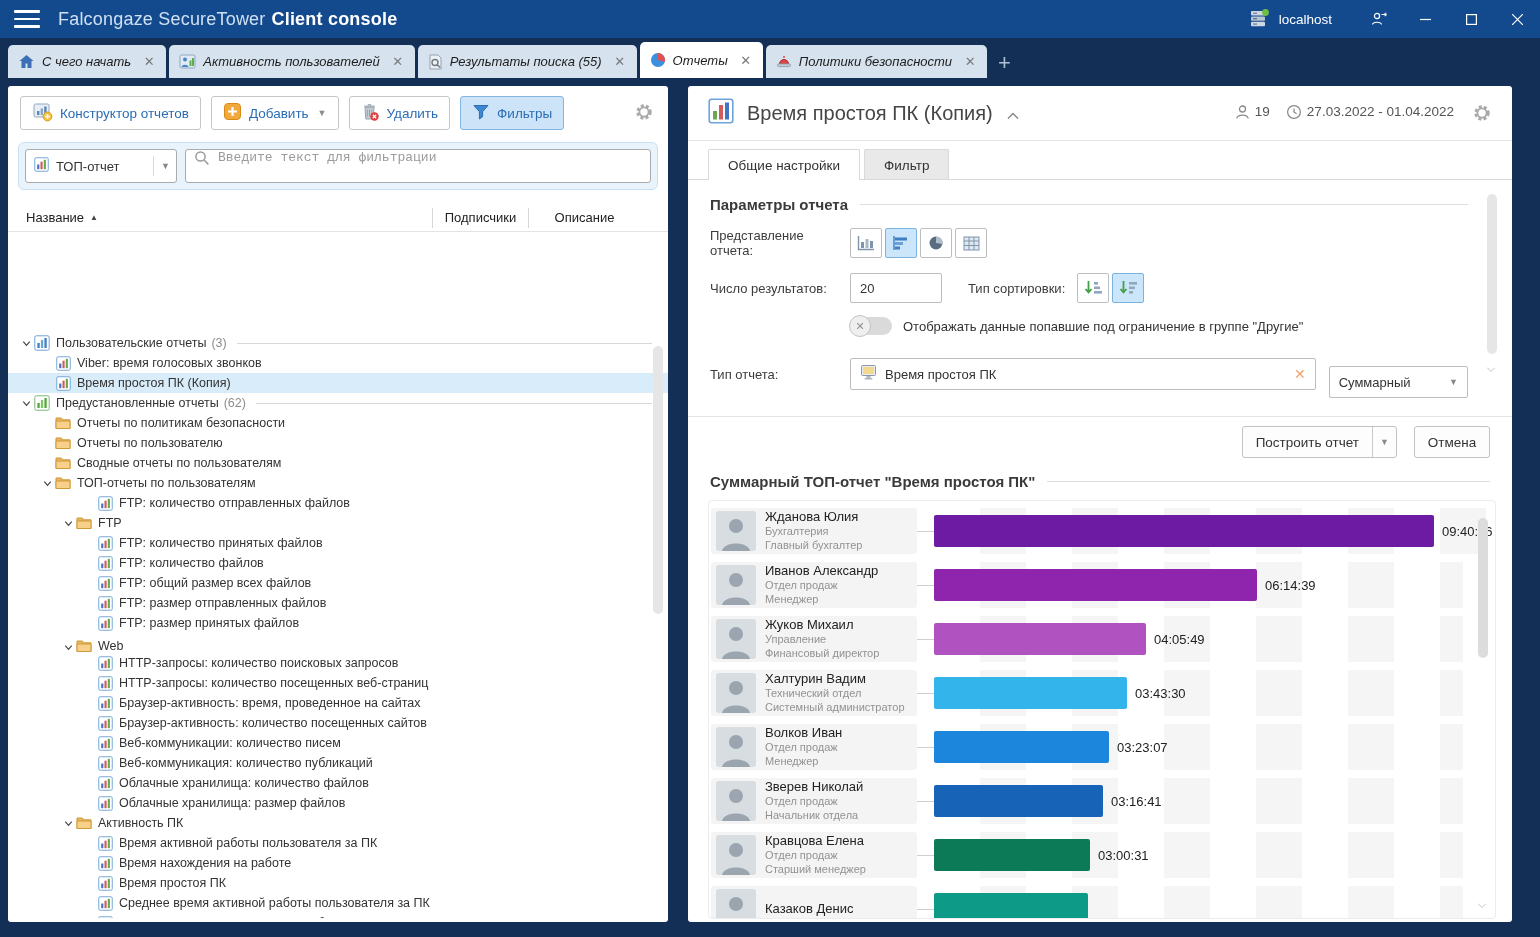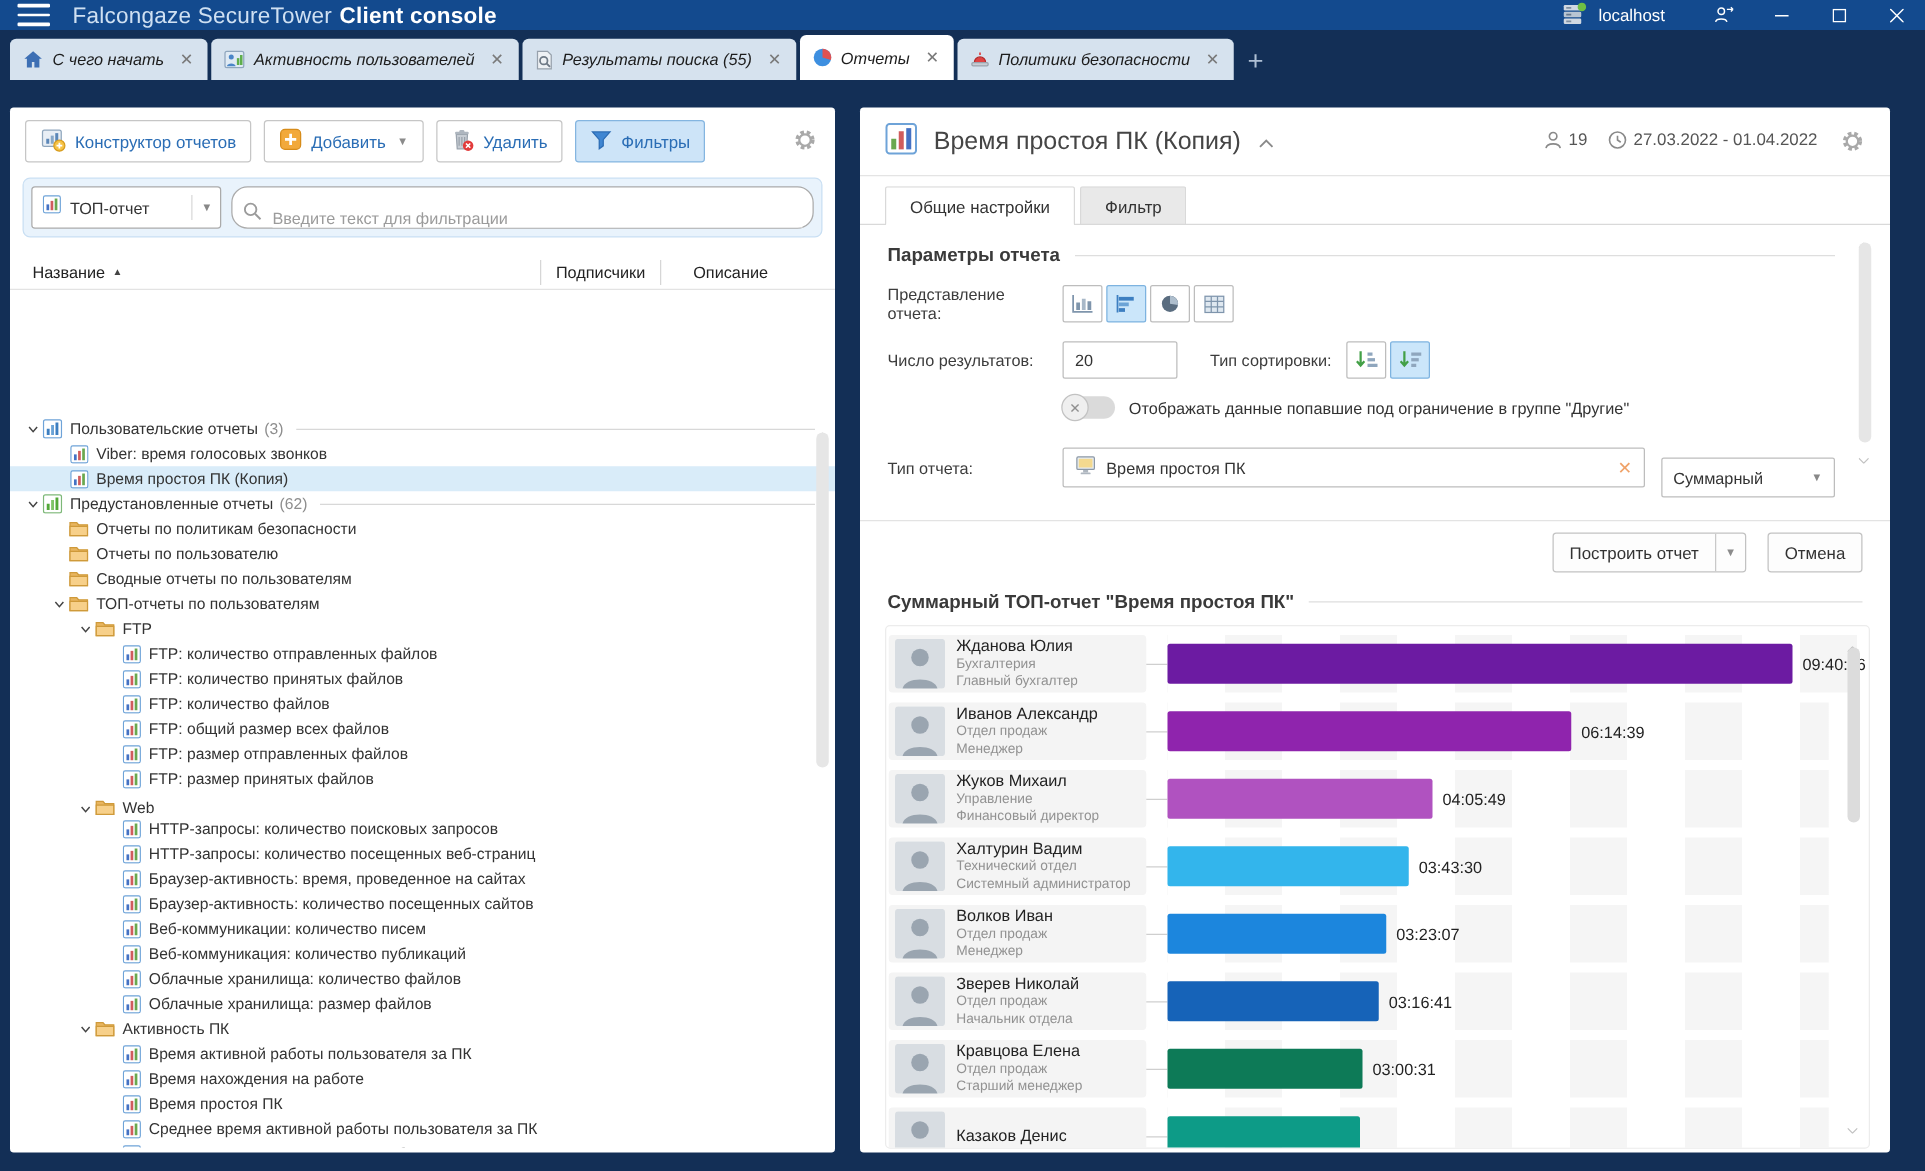"Falcongaze SecureTower Client console" .titlebar { height: 24px -> 38px }
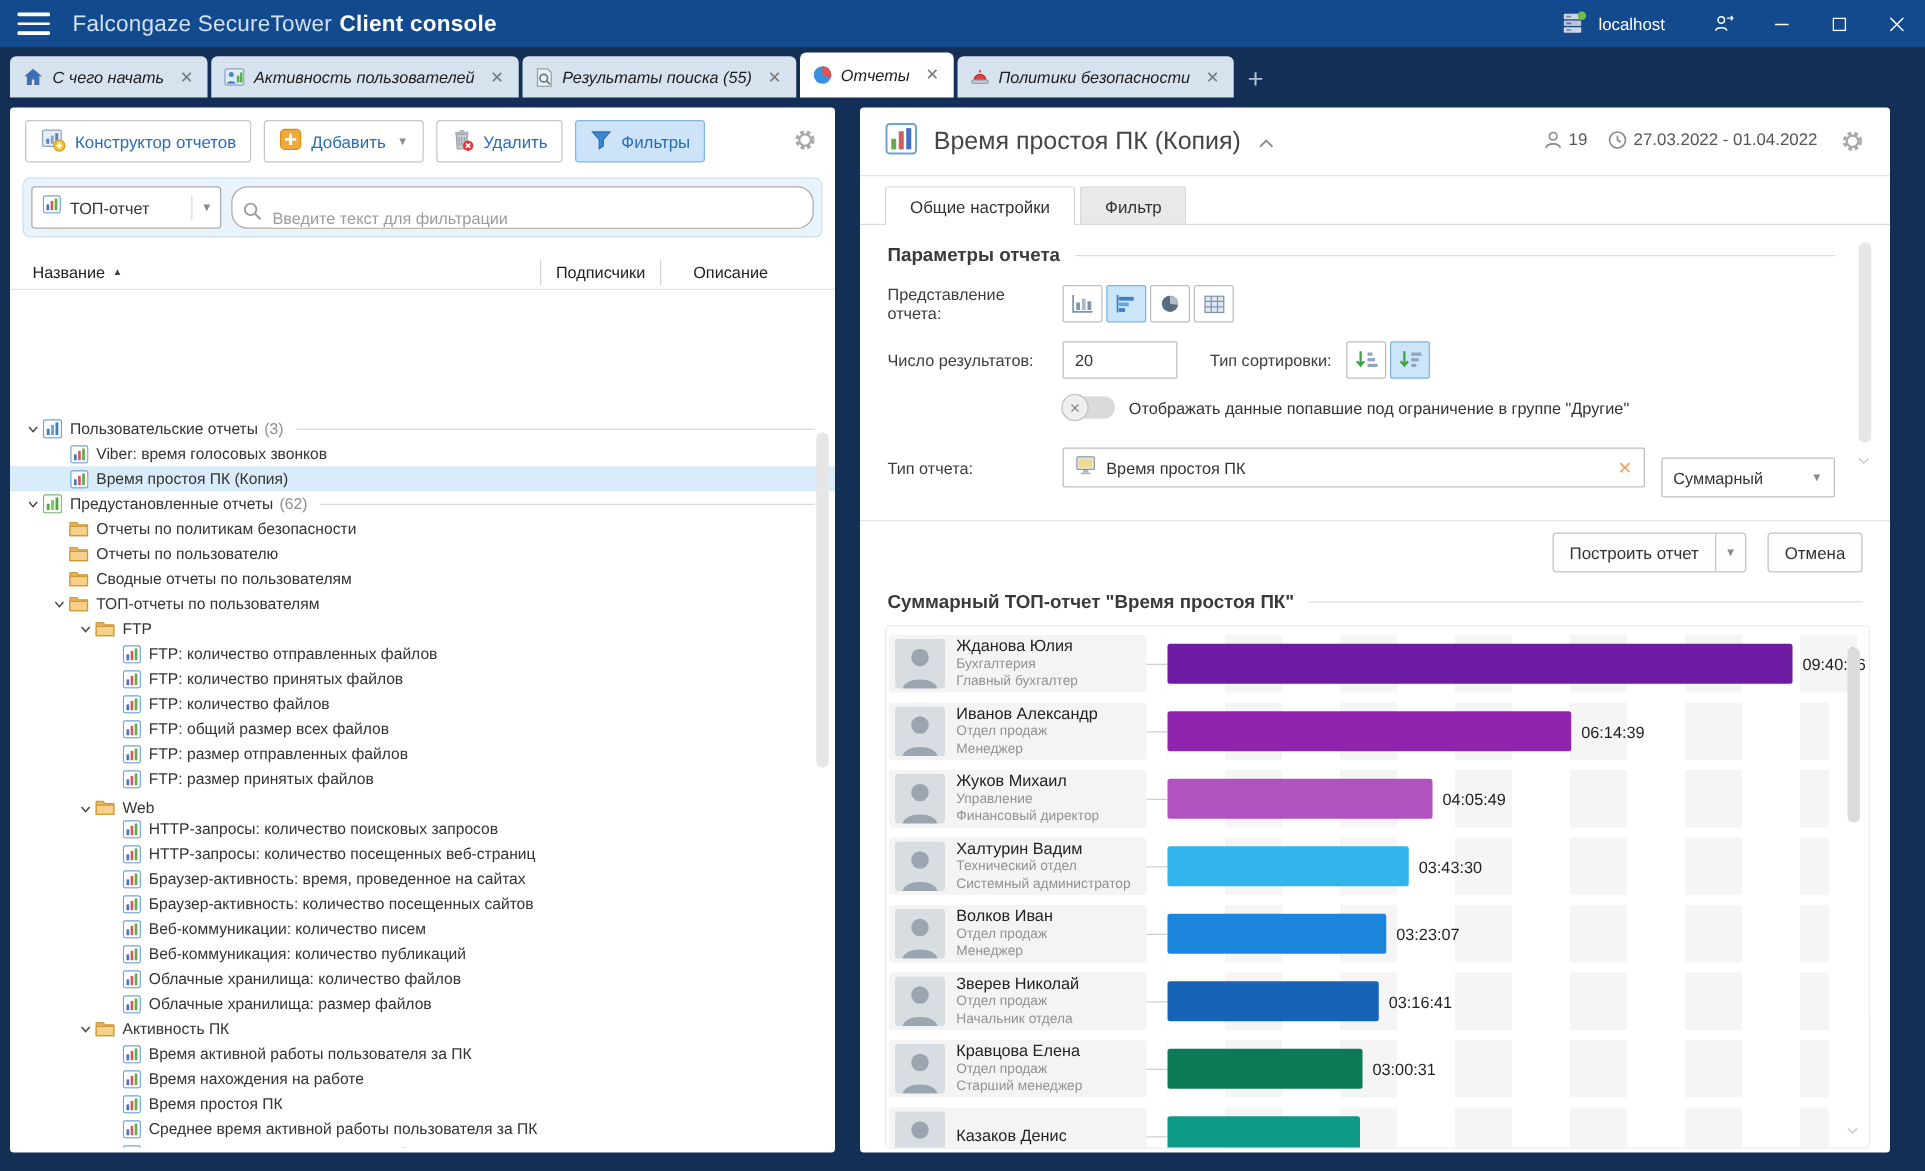"Введите текст для фильтрации" .search-box { align-items: flex-end -> flex-start; border-radius: 13px -> 3px; font-family: none -> Liberation Mono, monospace }
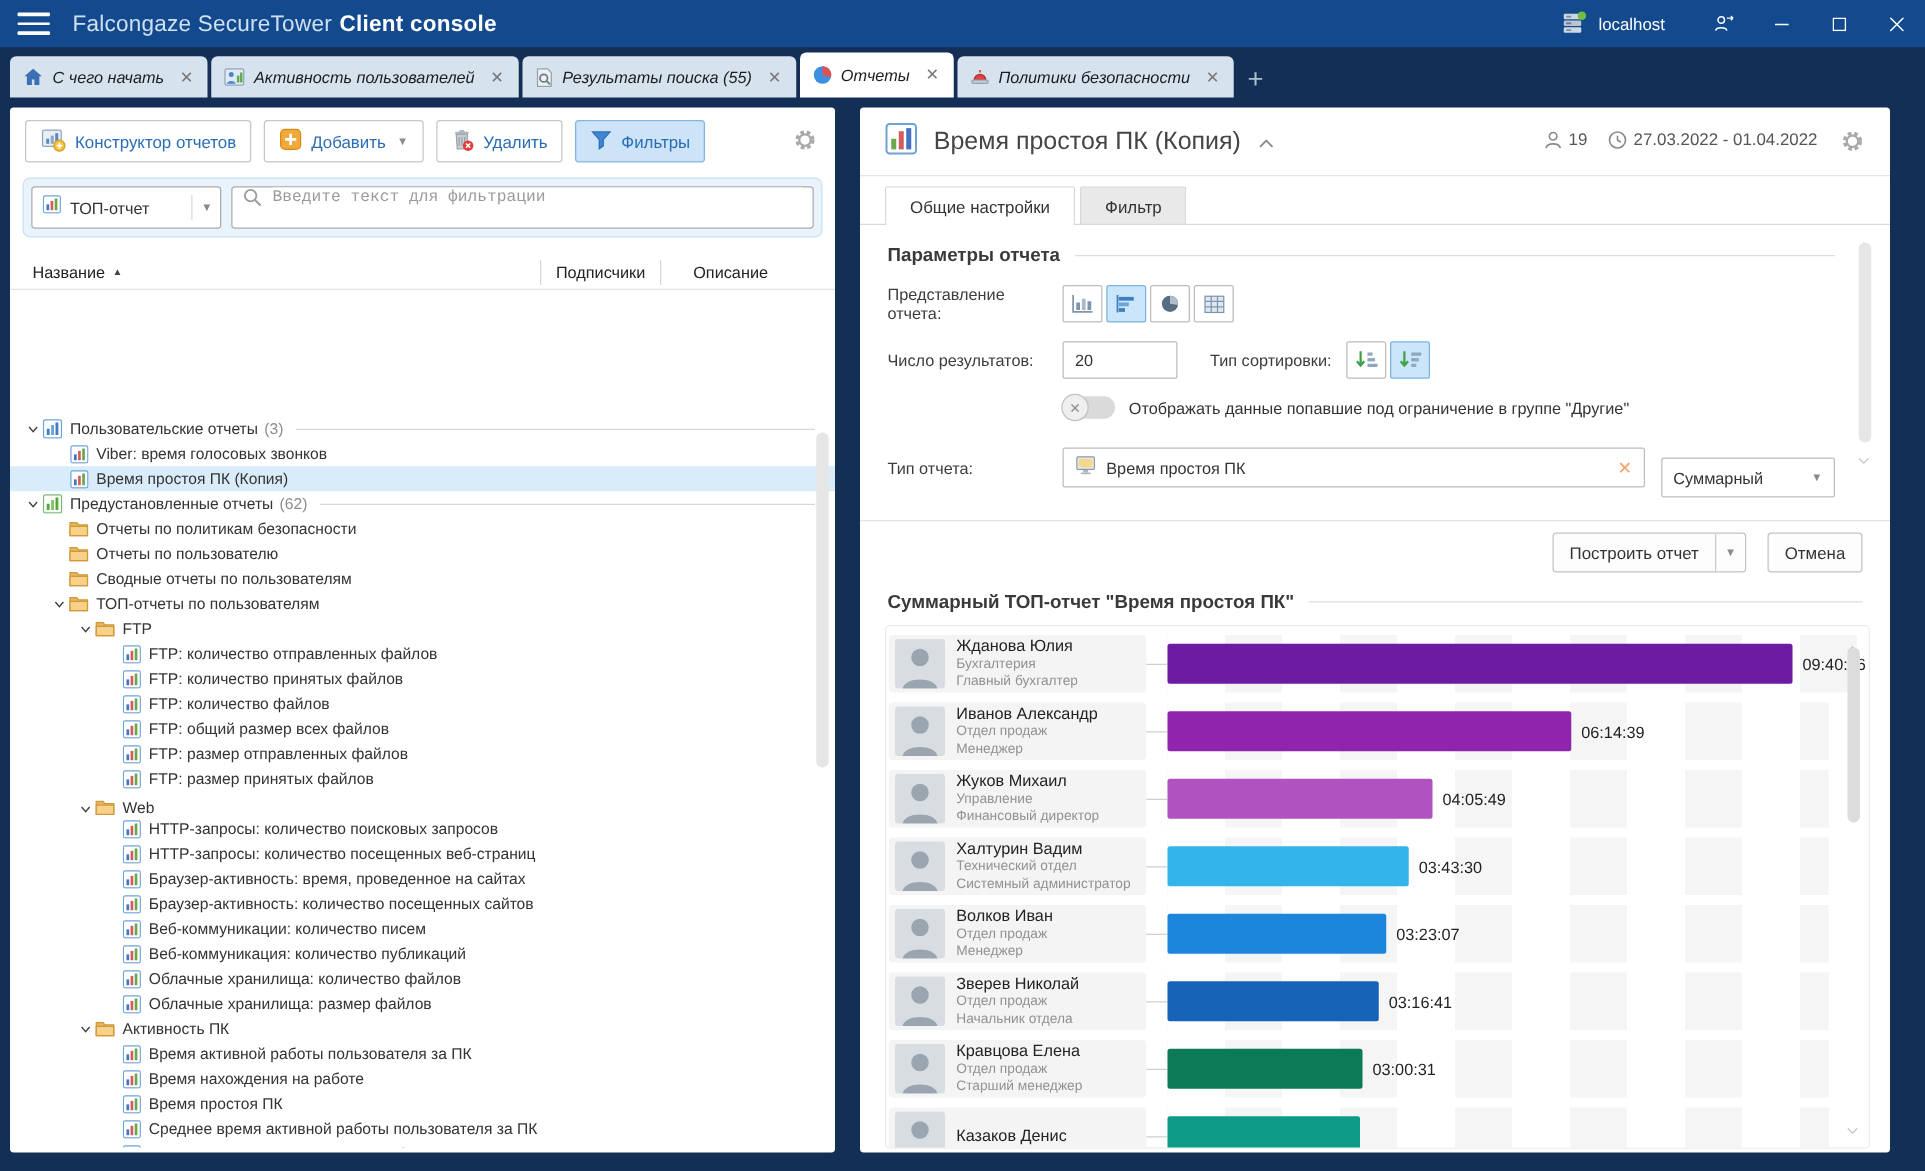"FTP" div.trow { order: before "FTP: количество отправленных файлов" -> after "FTP: количество отправленных файлов" }
